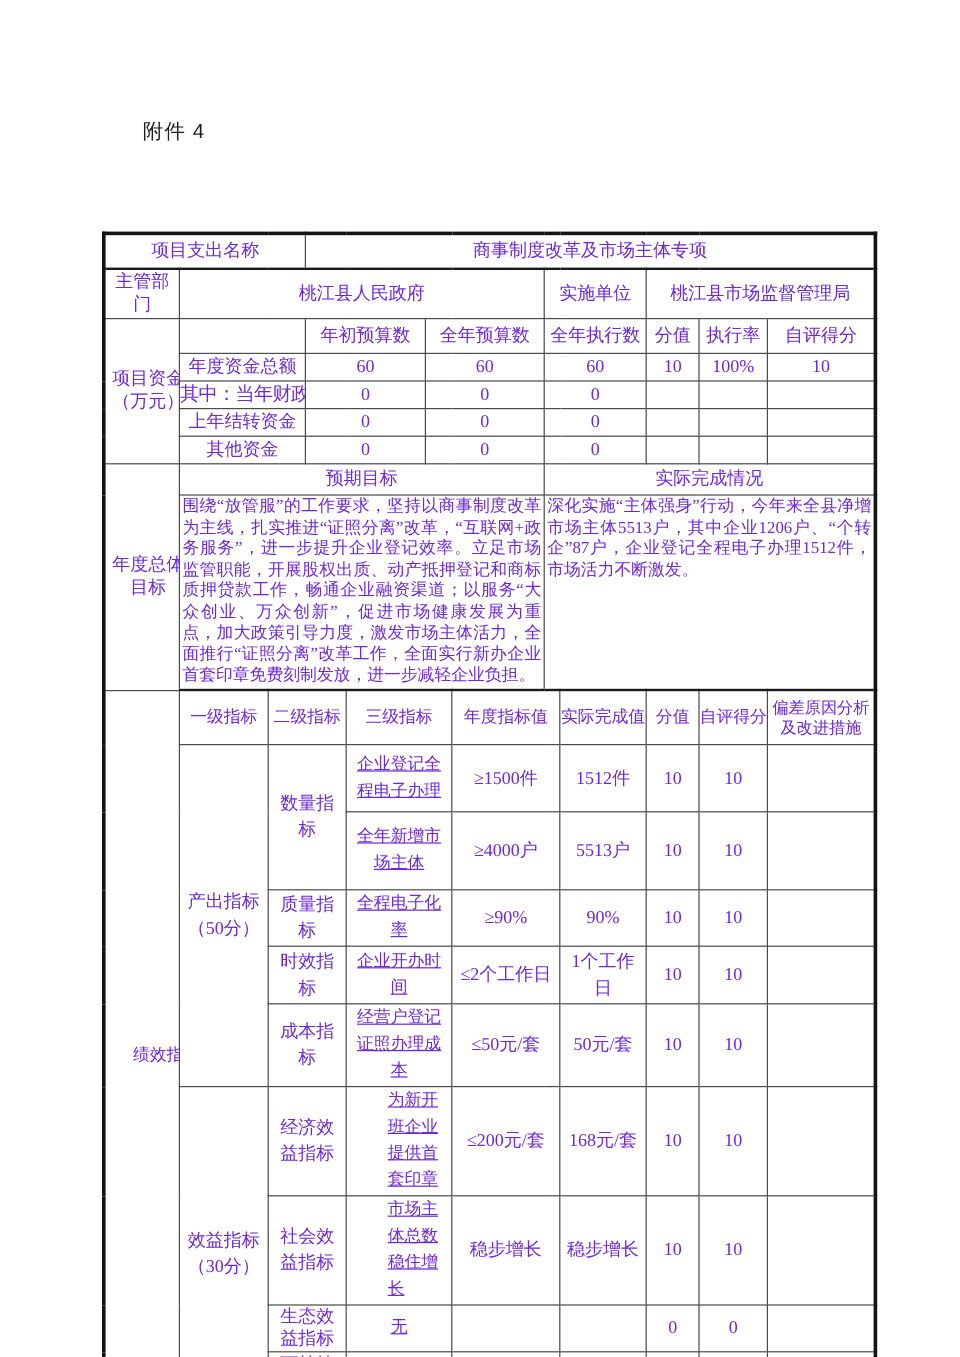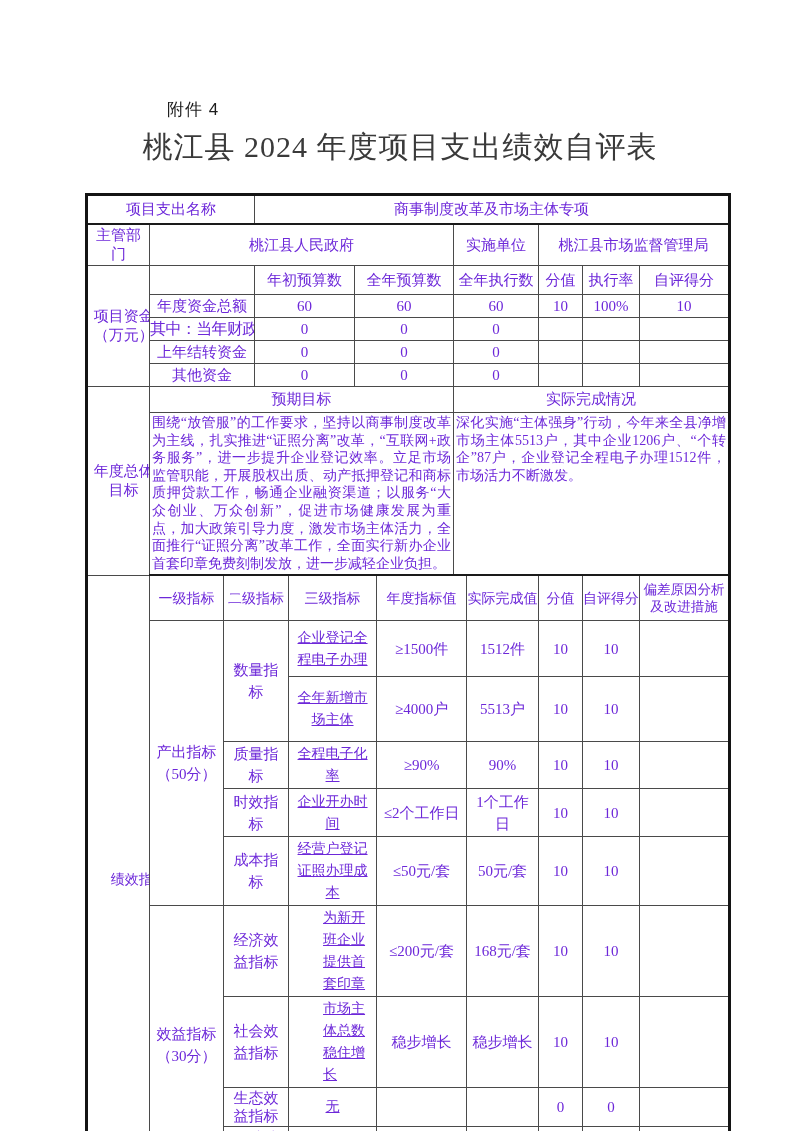"附件 4" .attachment { margin-left: 48px -> none }
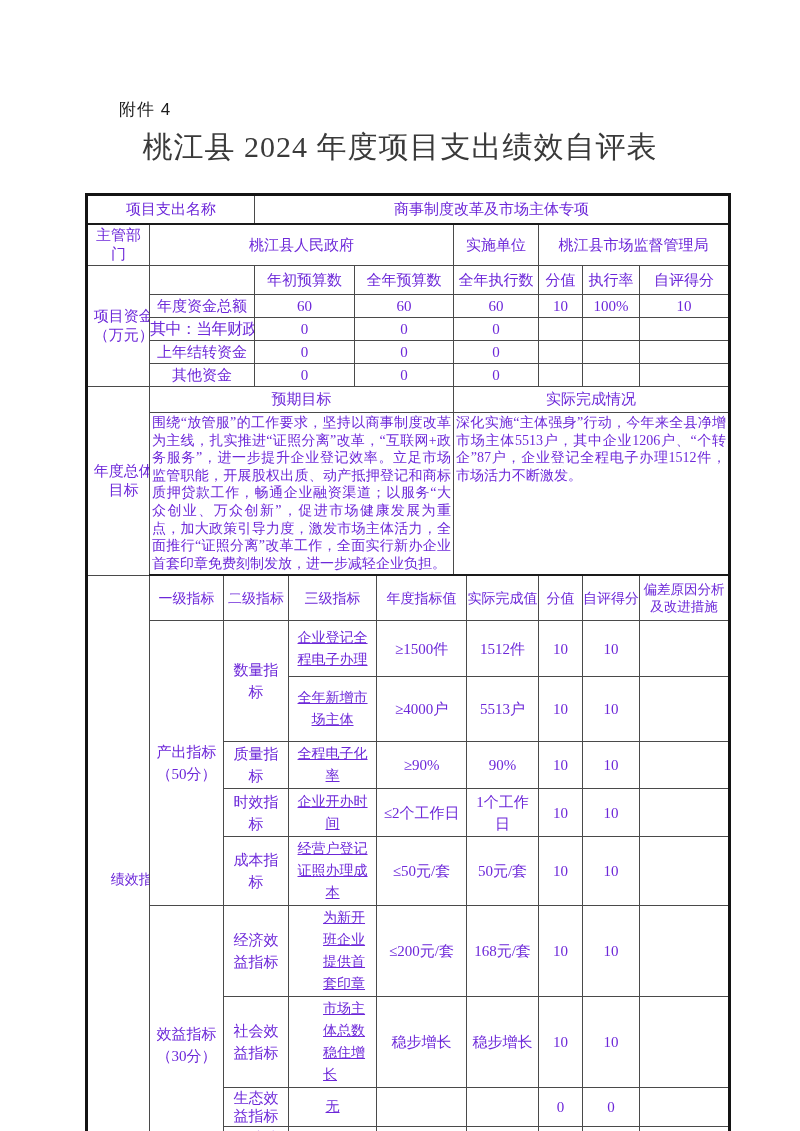"桃江县 2024 年度项目支出绩效自评表" div.title { html: <div>桃江县 2024 年度项目支出绩效自评表</div> -> none }
